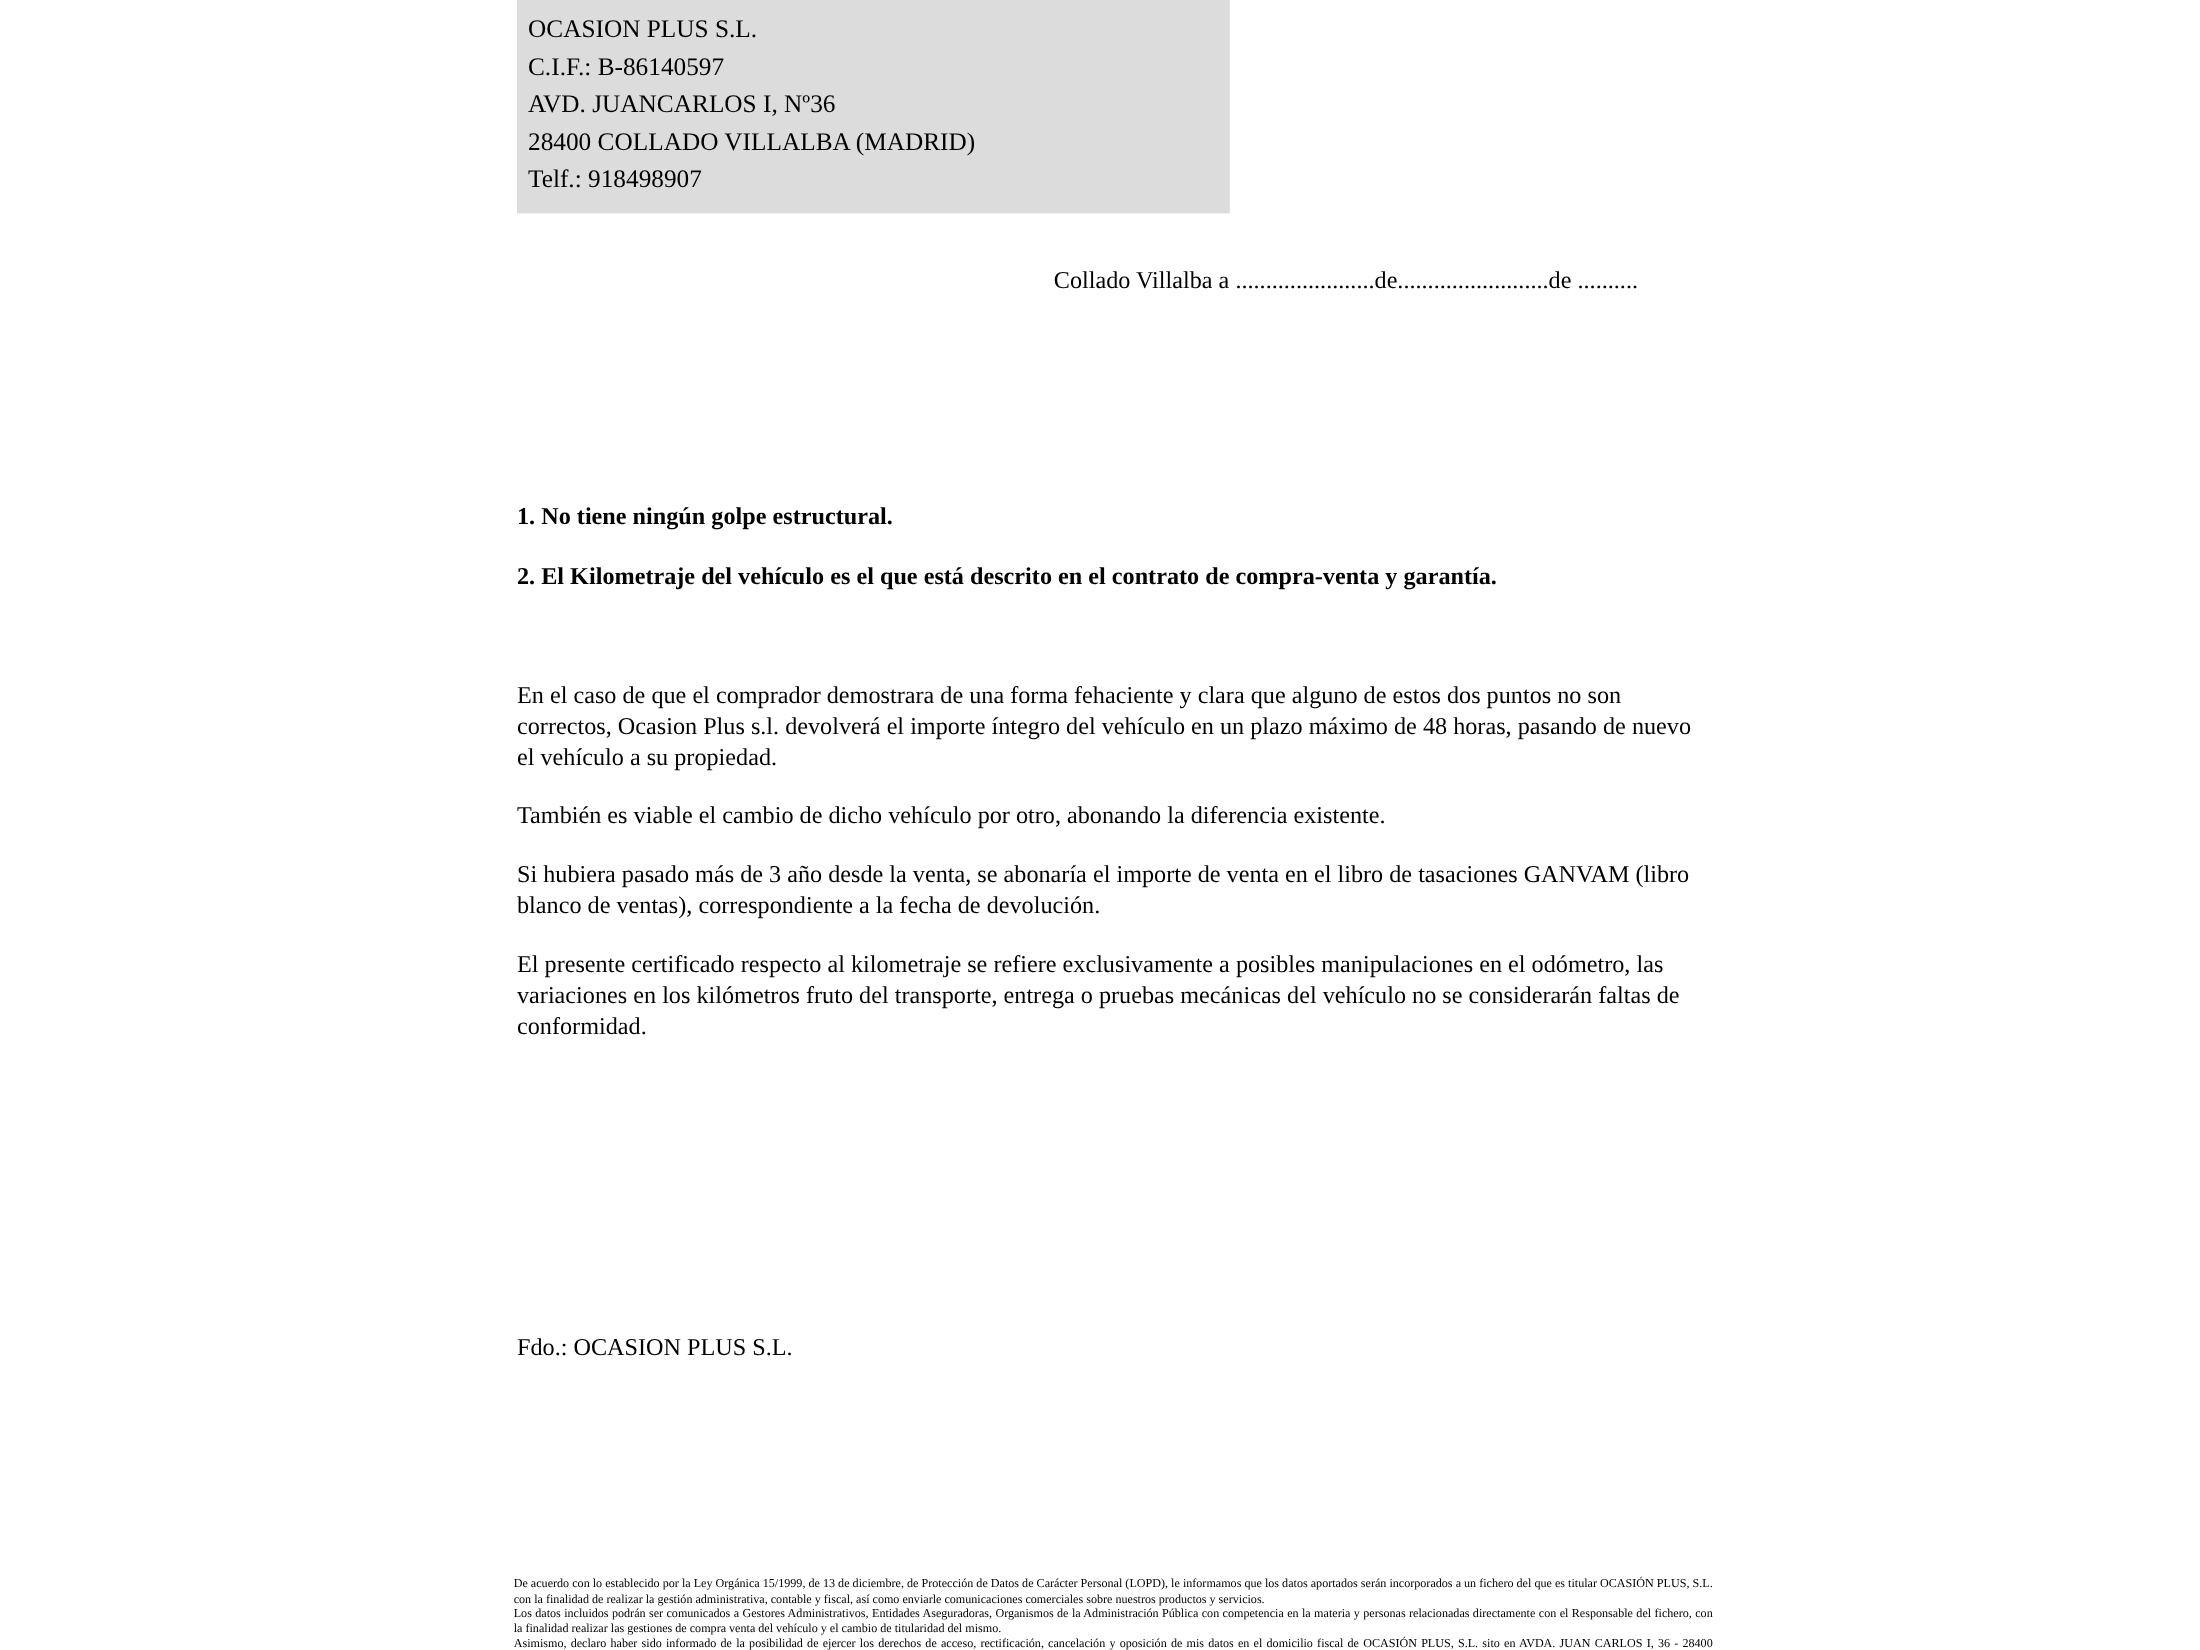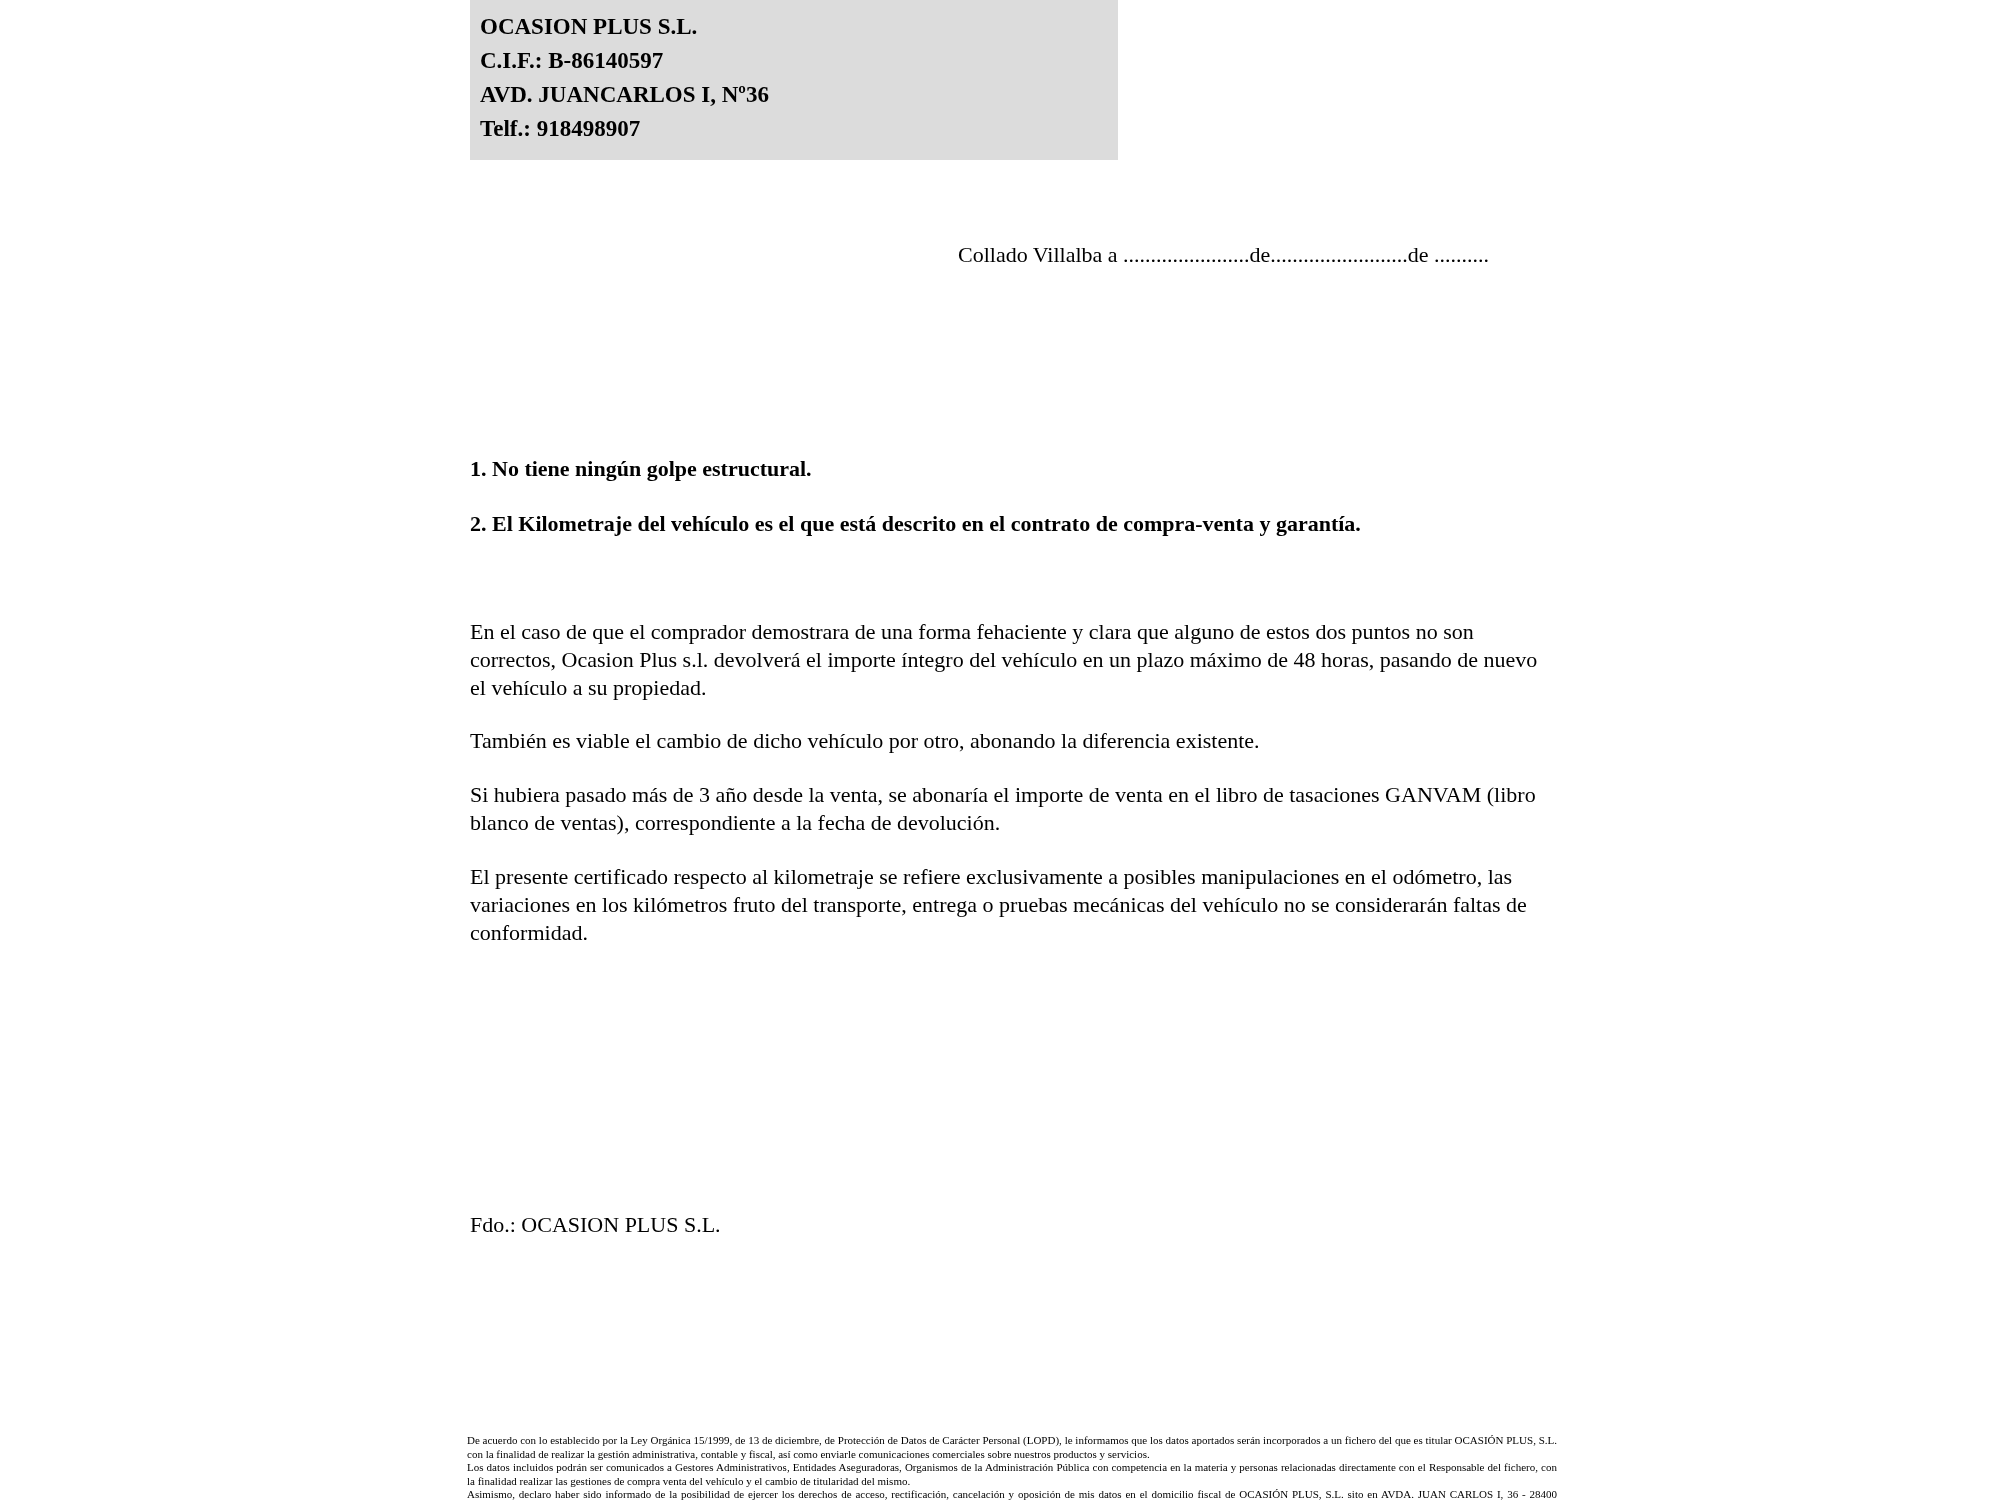"OCASION PLUS S.L." .header-box div { font-weight: bold -> normal }
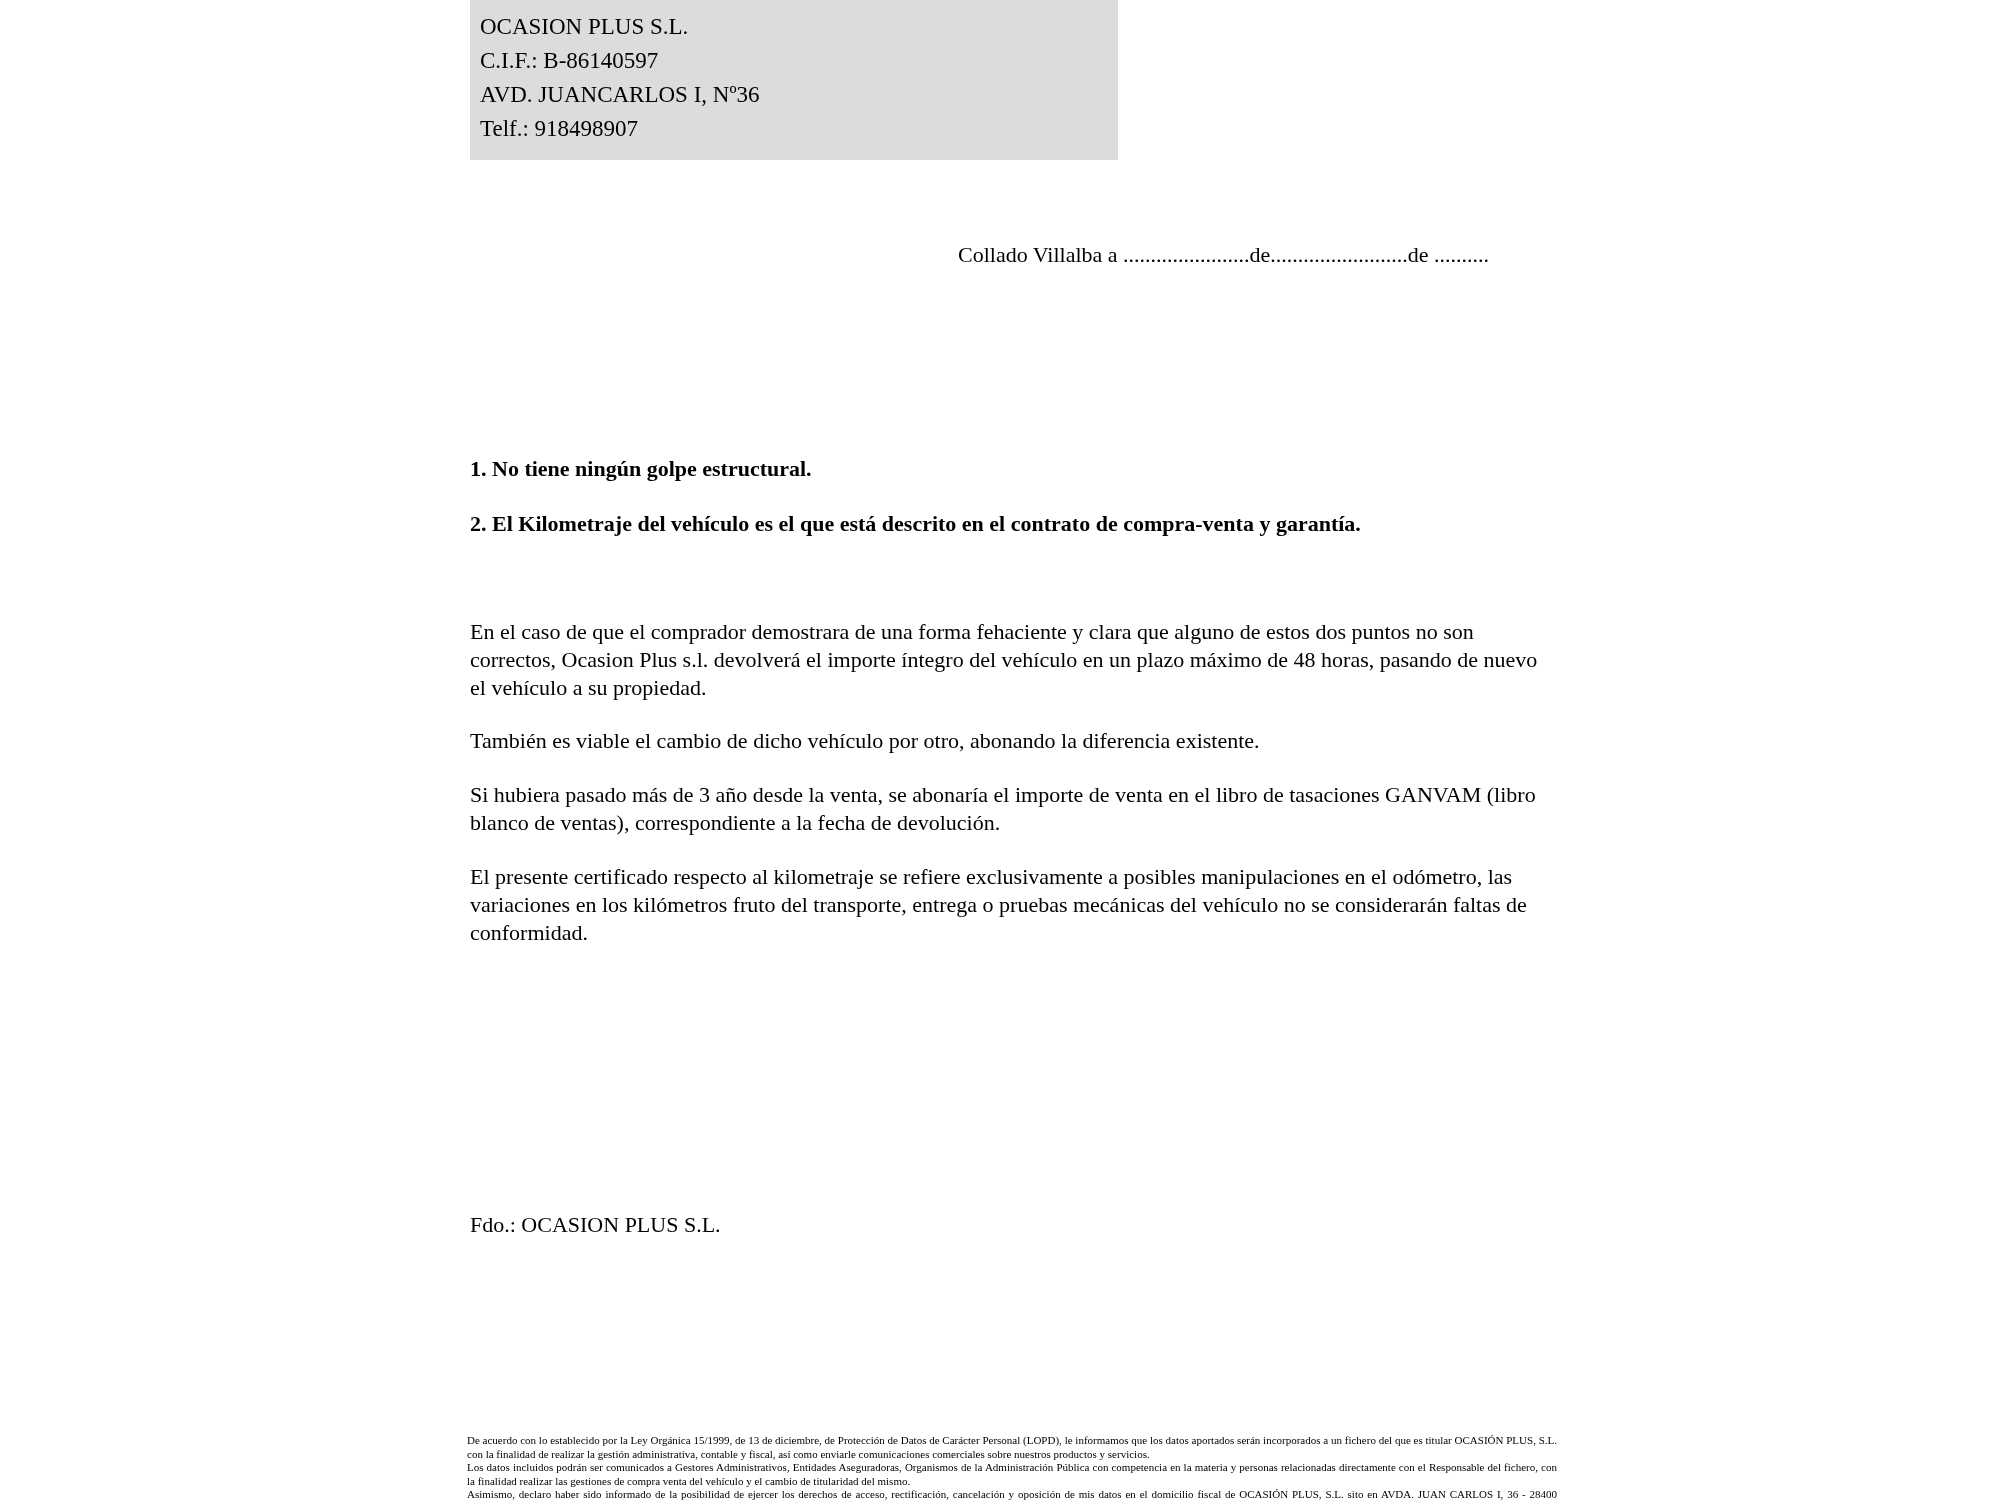"28400 COLLADO VILLALBA (MADRID)" div { html: none -> <div>28400 COLLADO VILLALBA (MADRID)</div> }
